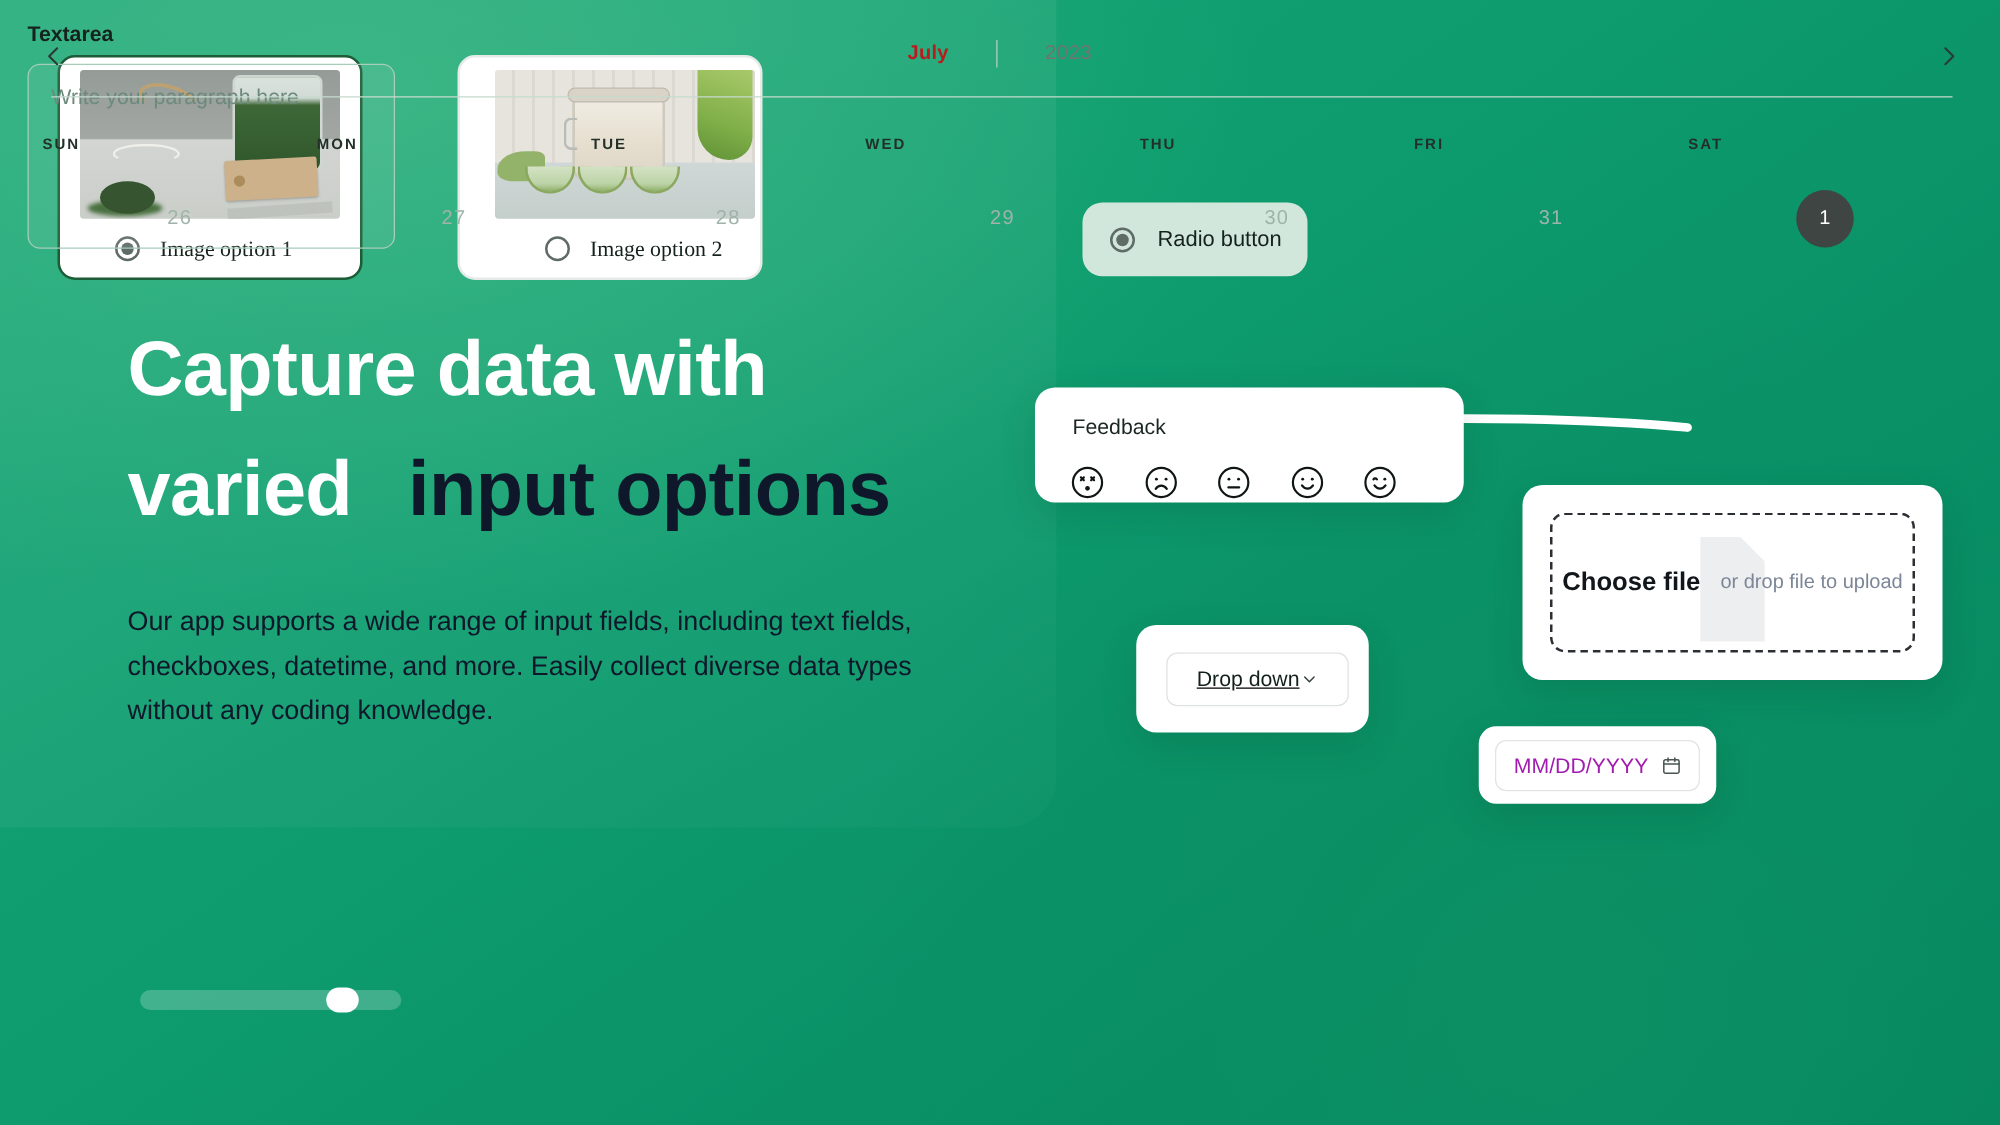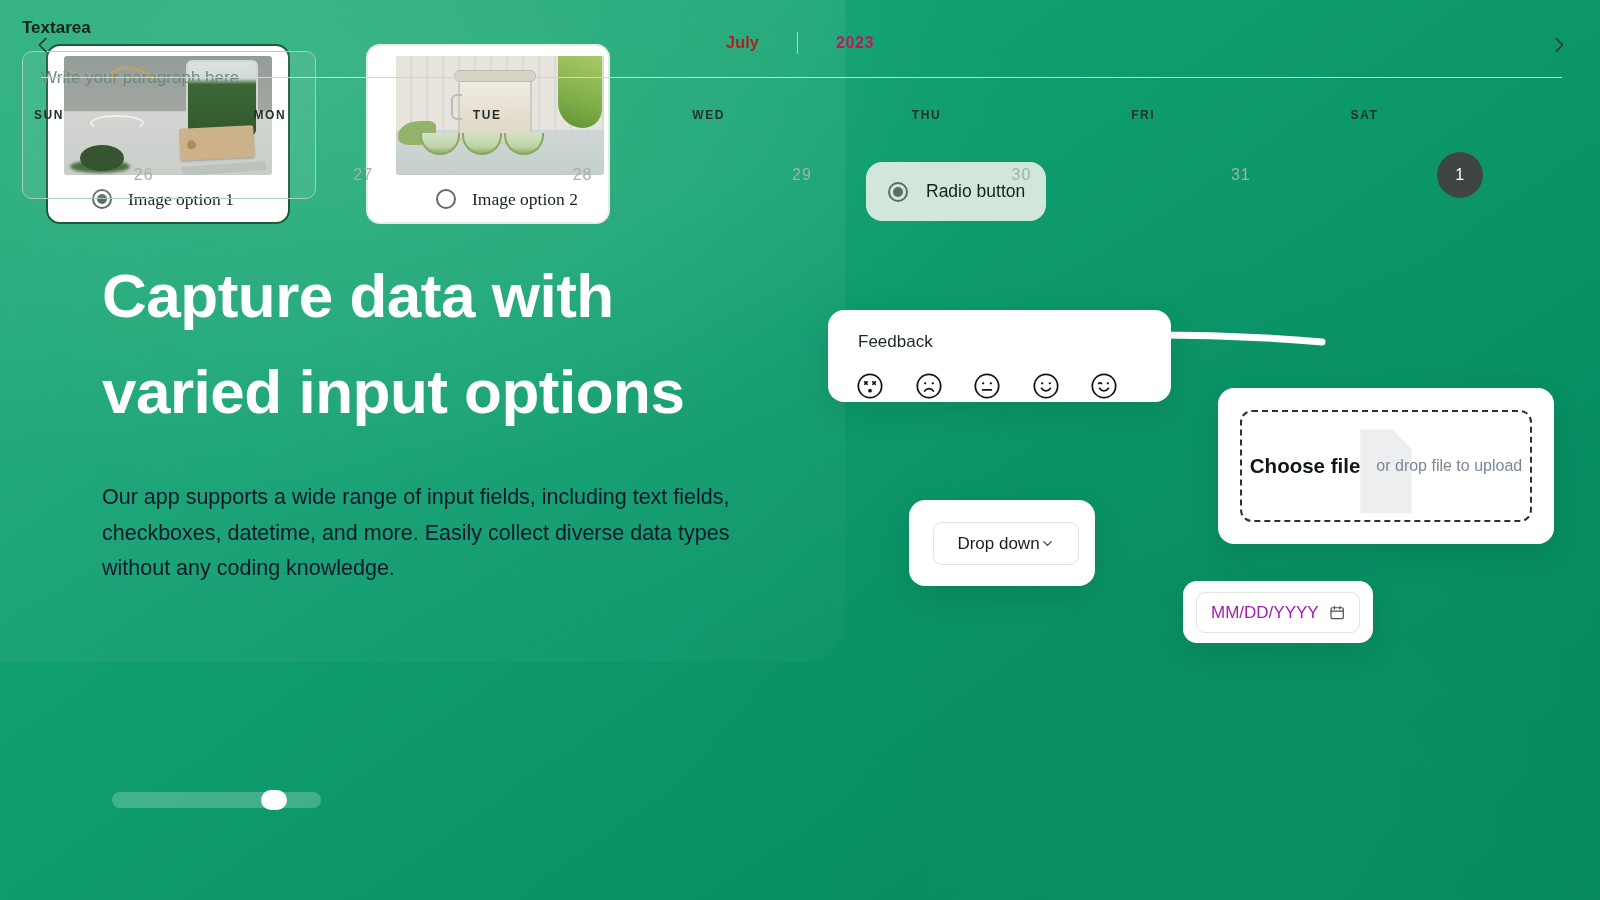"2023" .cal-year { color: #be185d -> #737373; font-weight: 700 -> 400 }
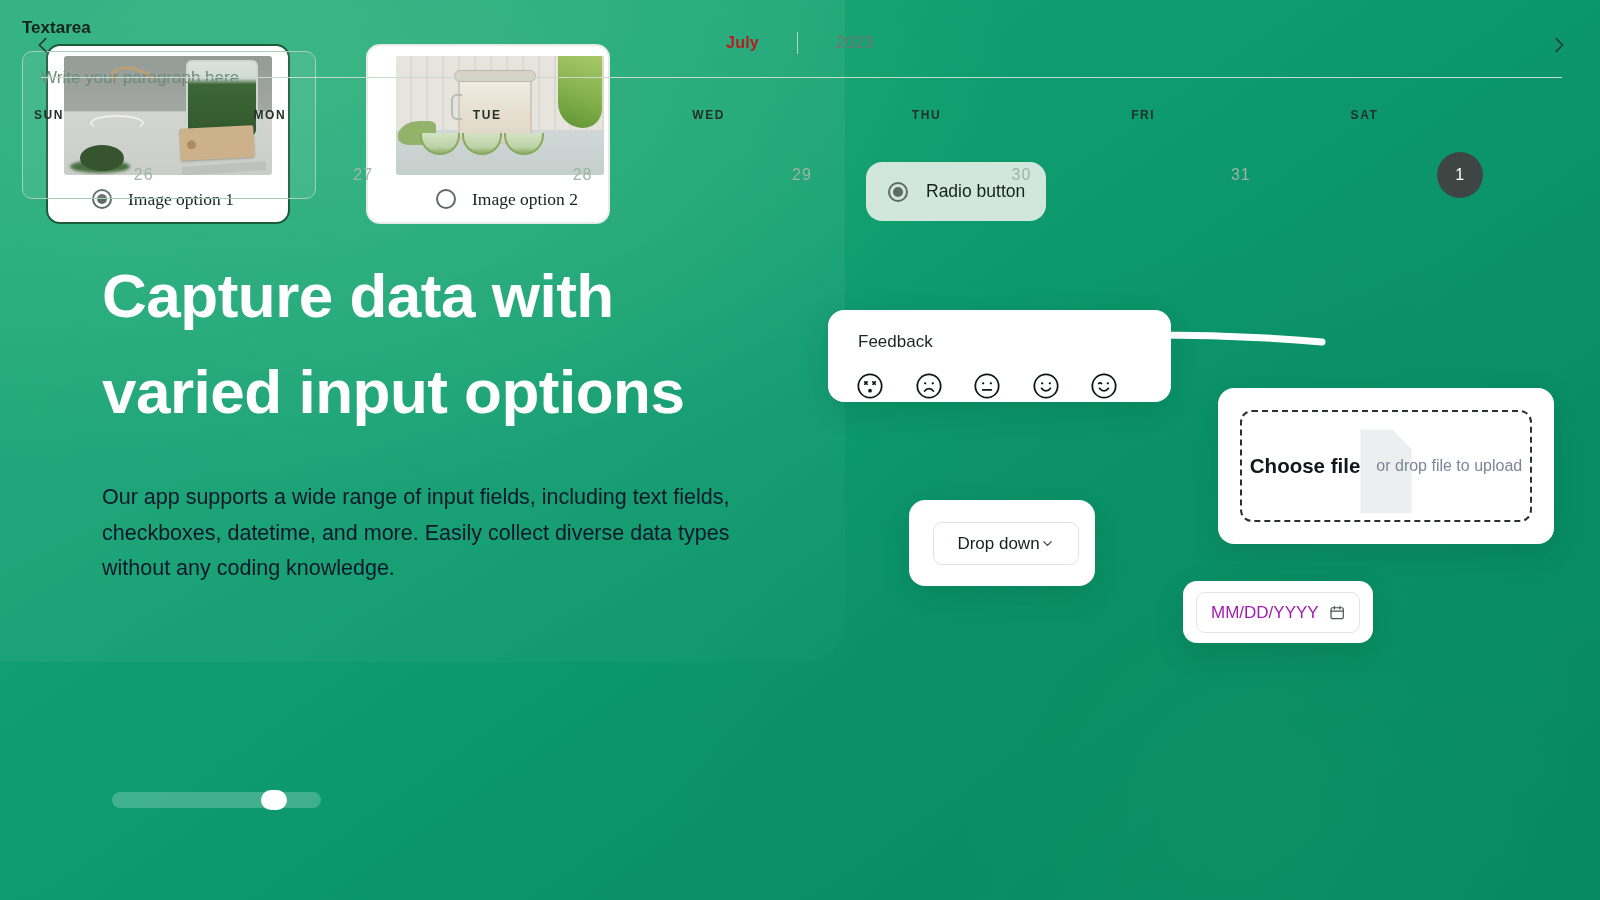"input options" .hero h1 .accent { color: #ffffff -> #0f172a; margin-left: none -> 28px }
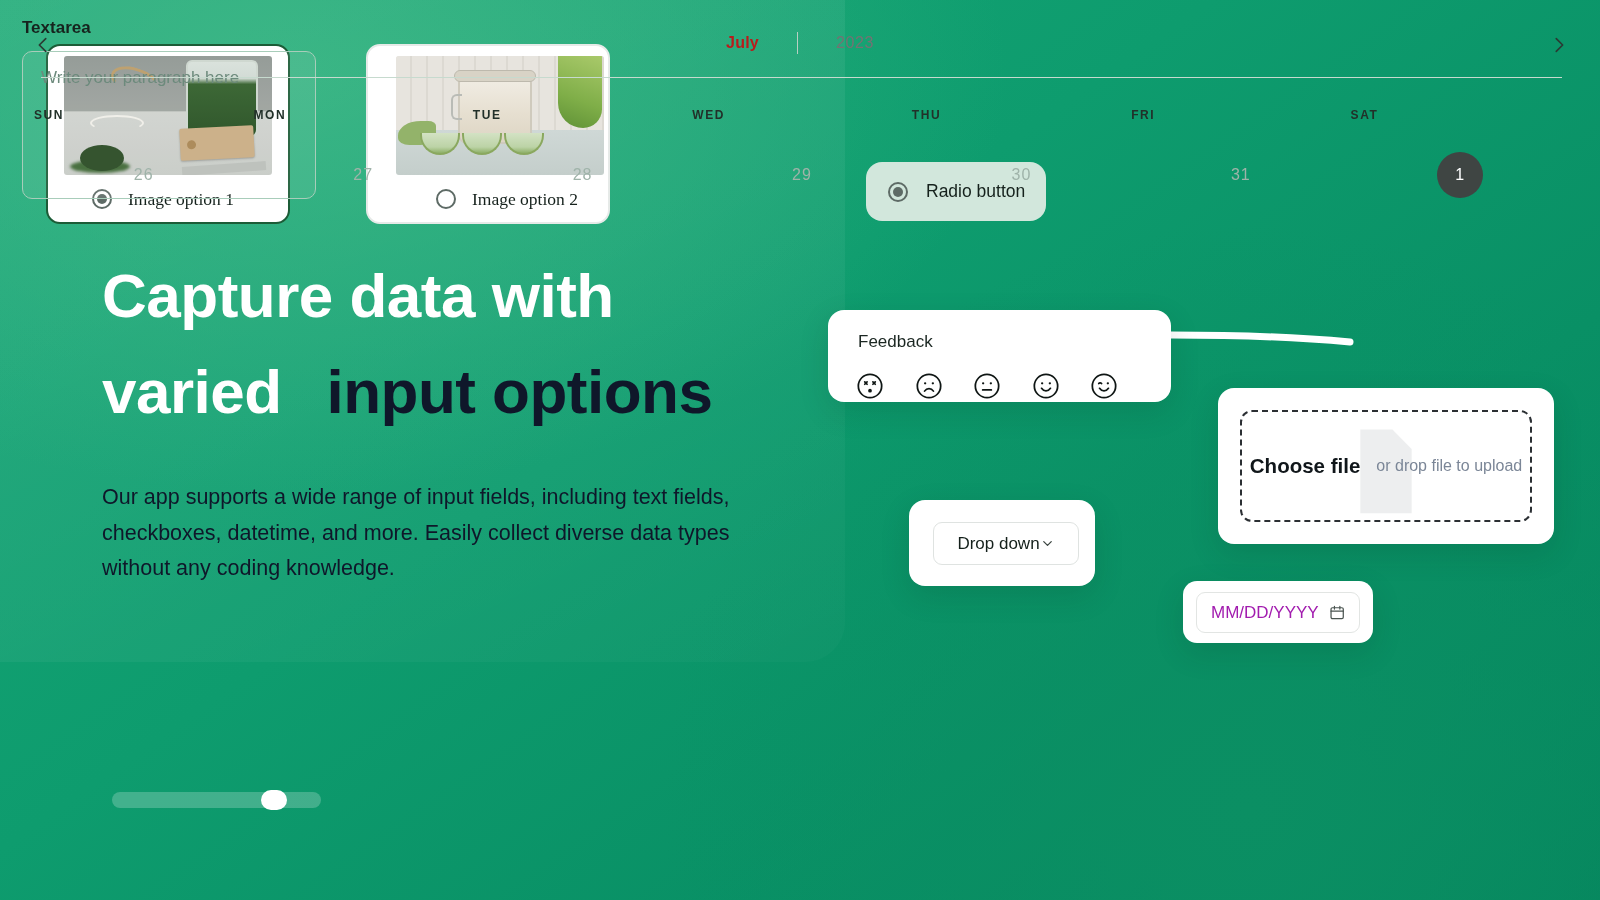"Drop down" .dd-box { text-decoration: none -> underline }
